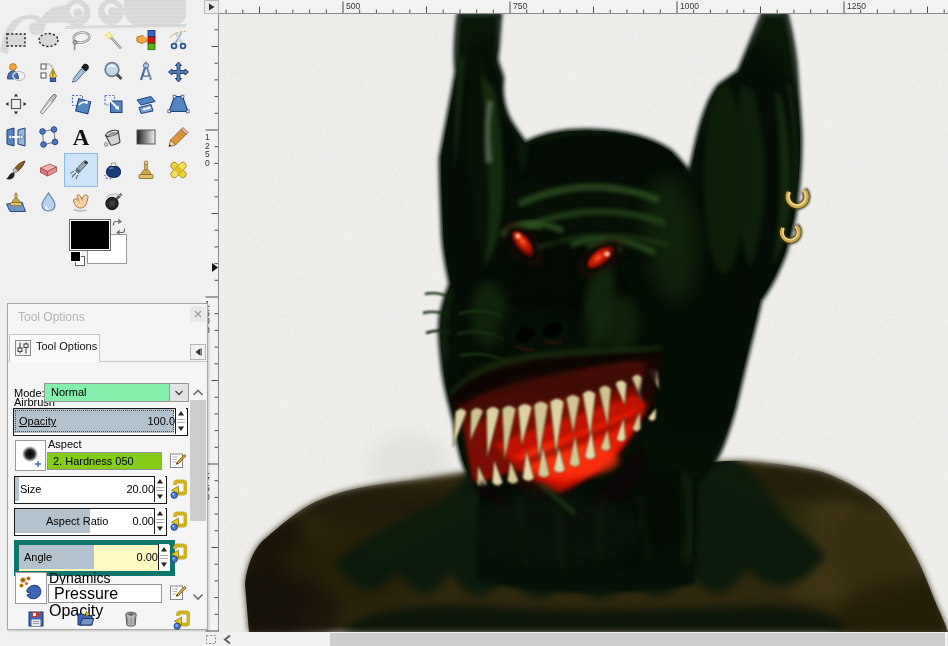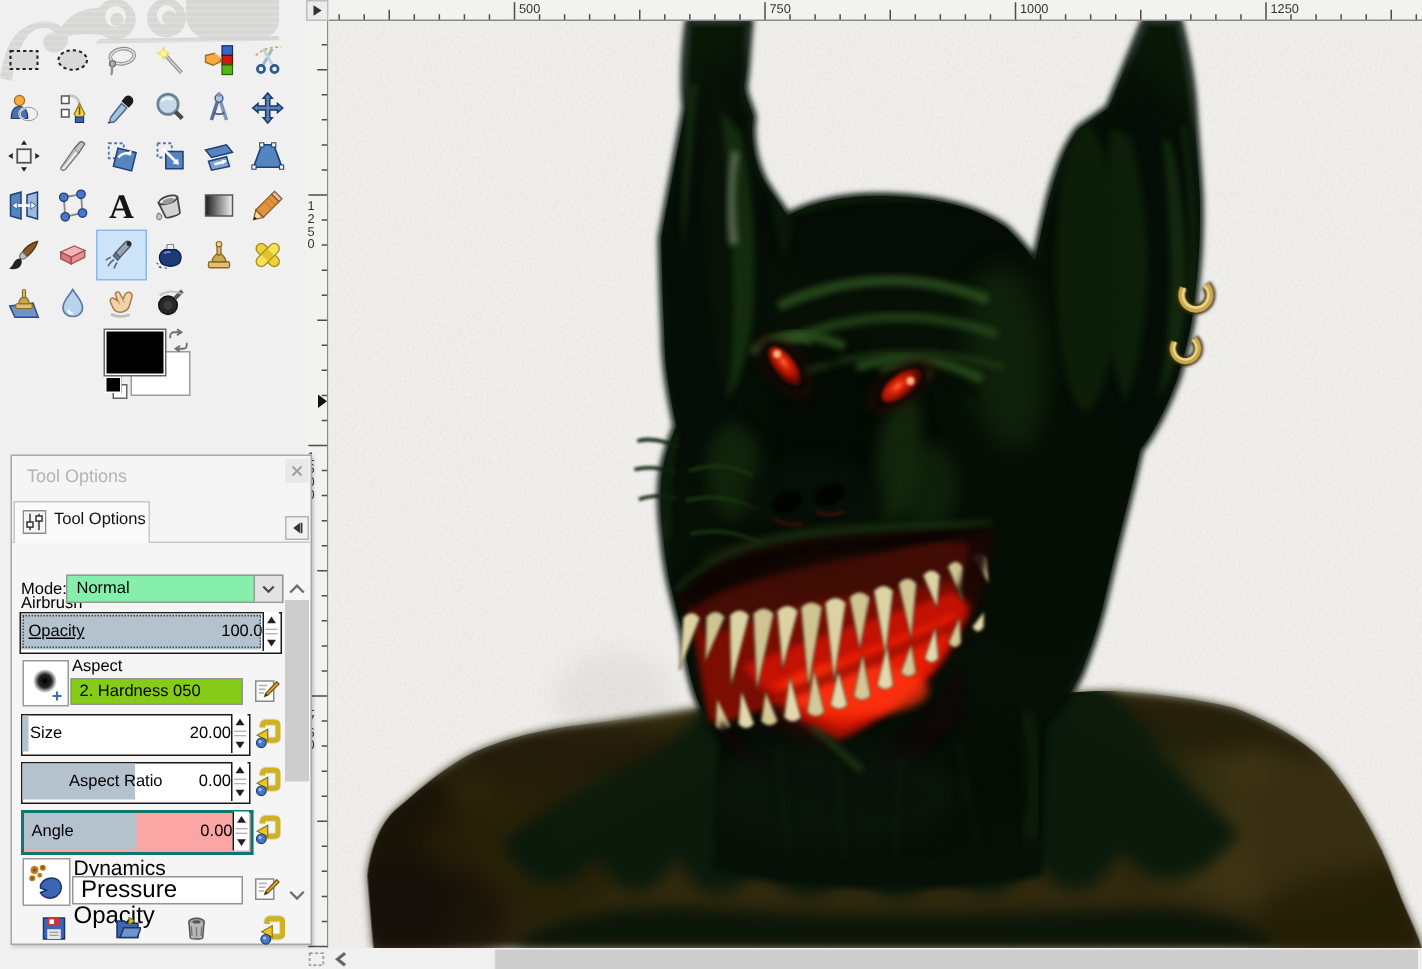"Angle" div.abs { background: #fca5a5 -> #fef9c3; border: 2px solid #0f766e -> 5px solid #0f766e }
